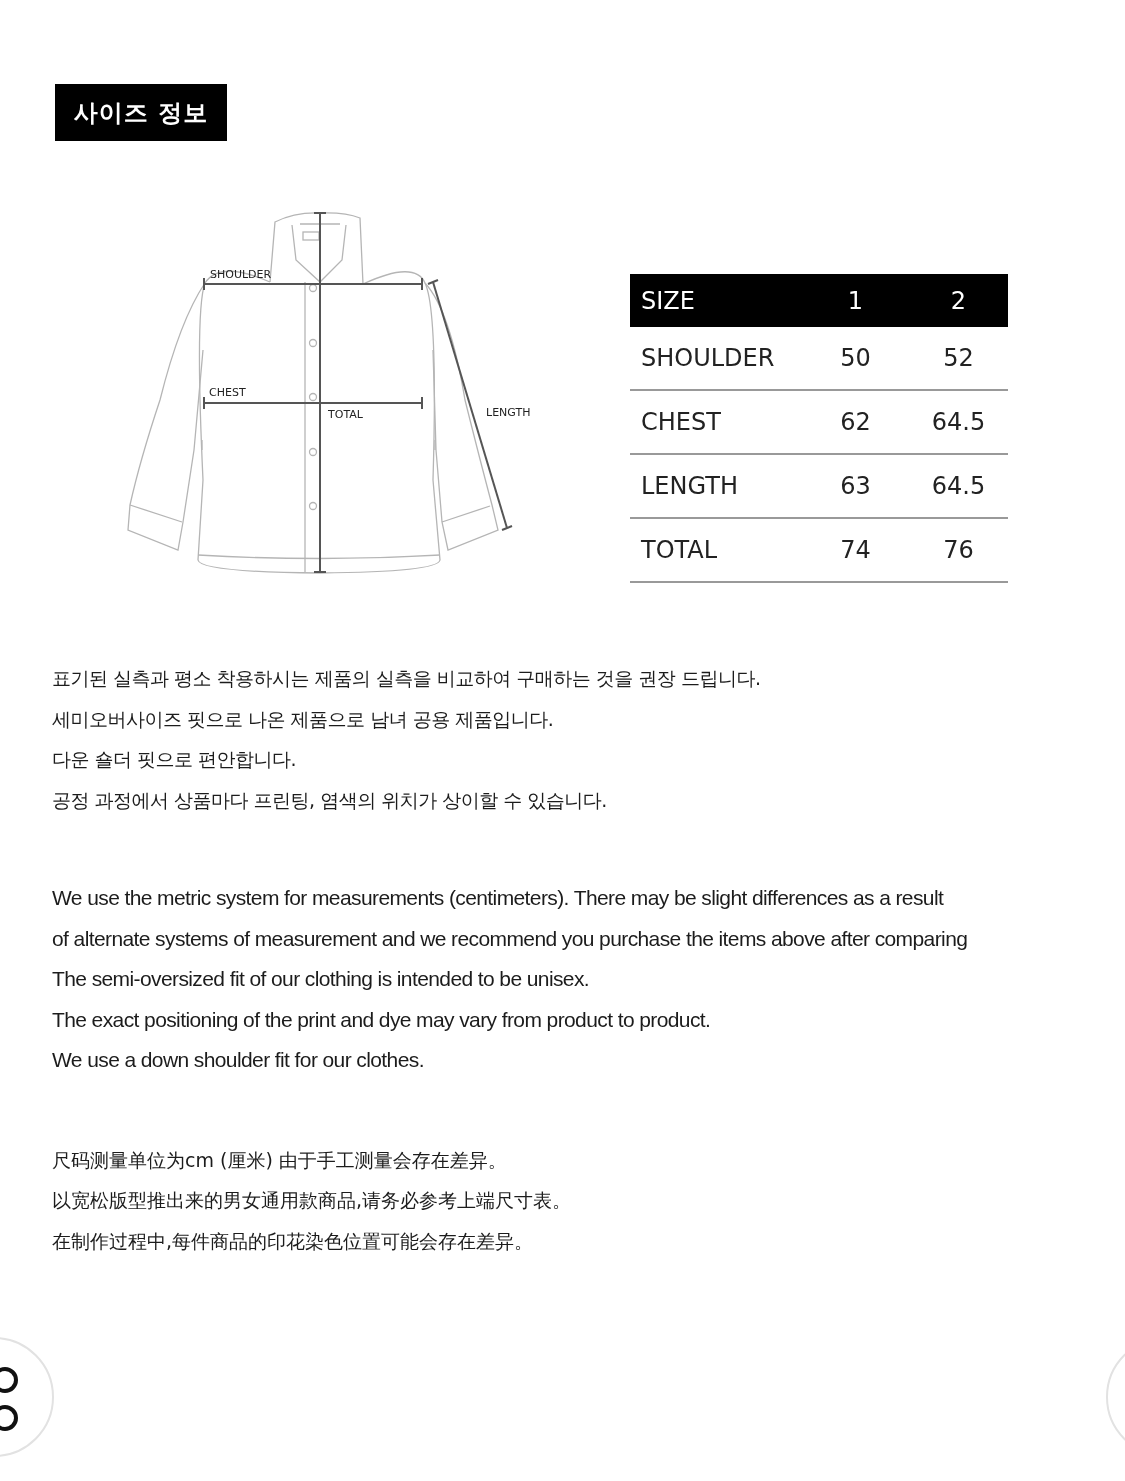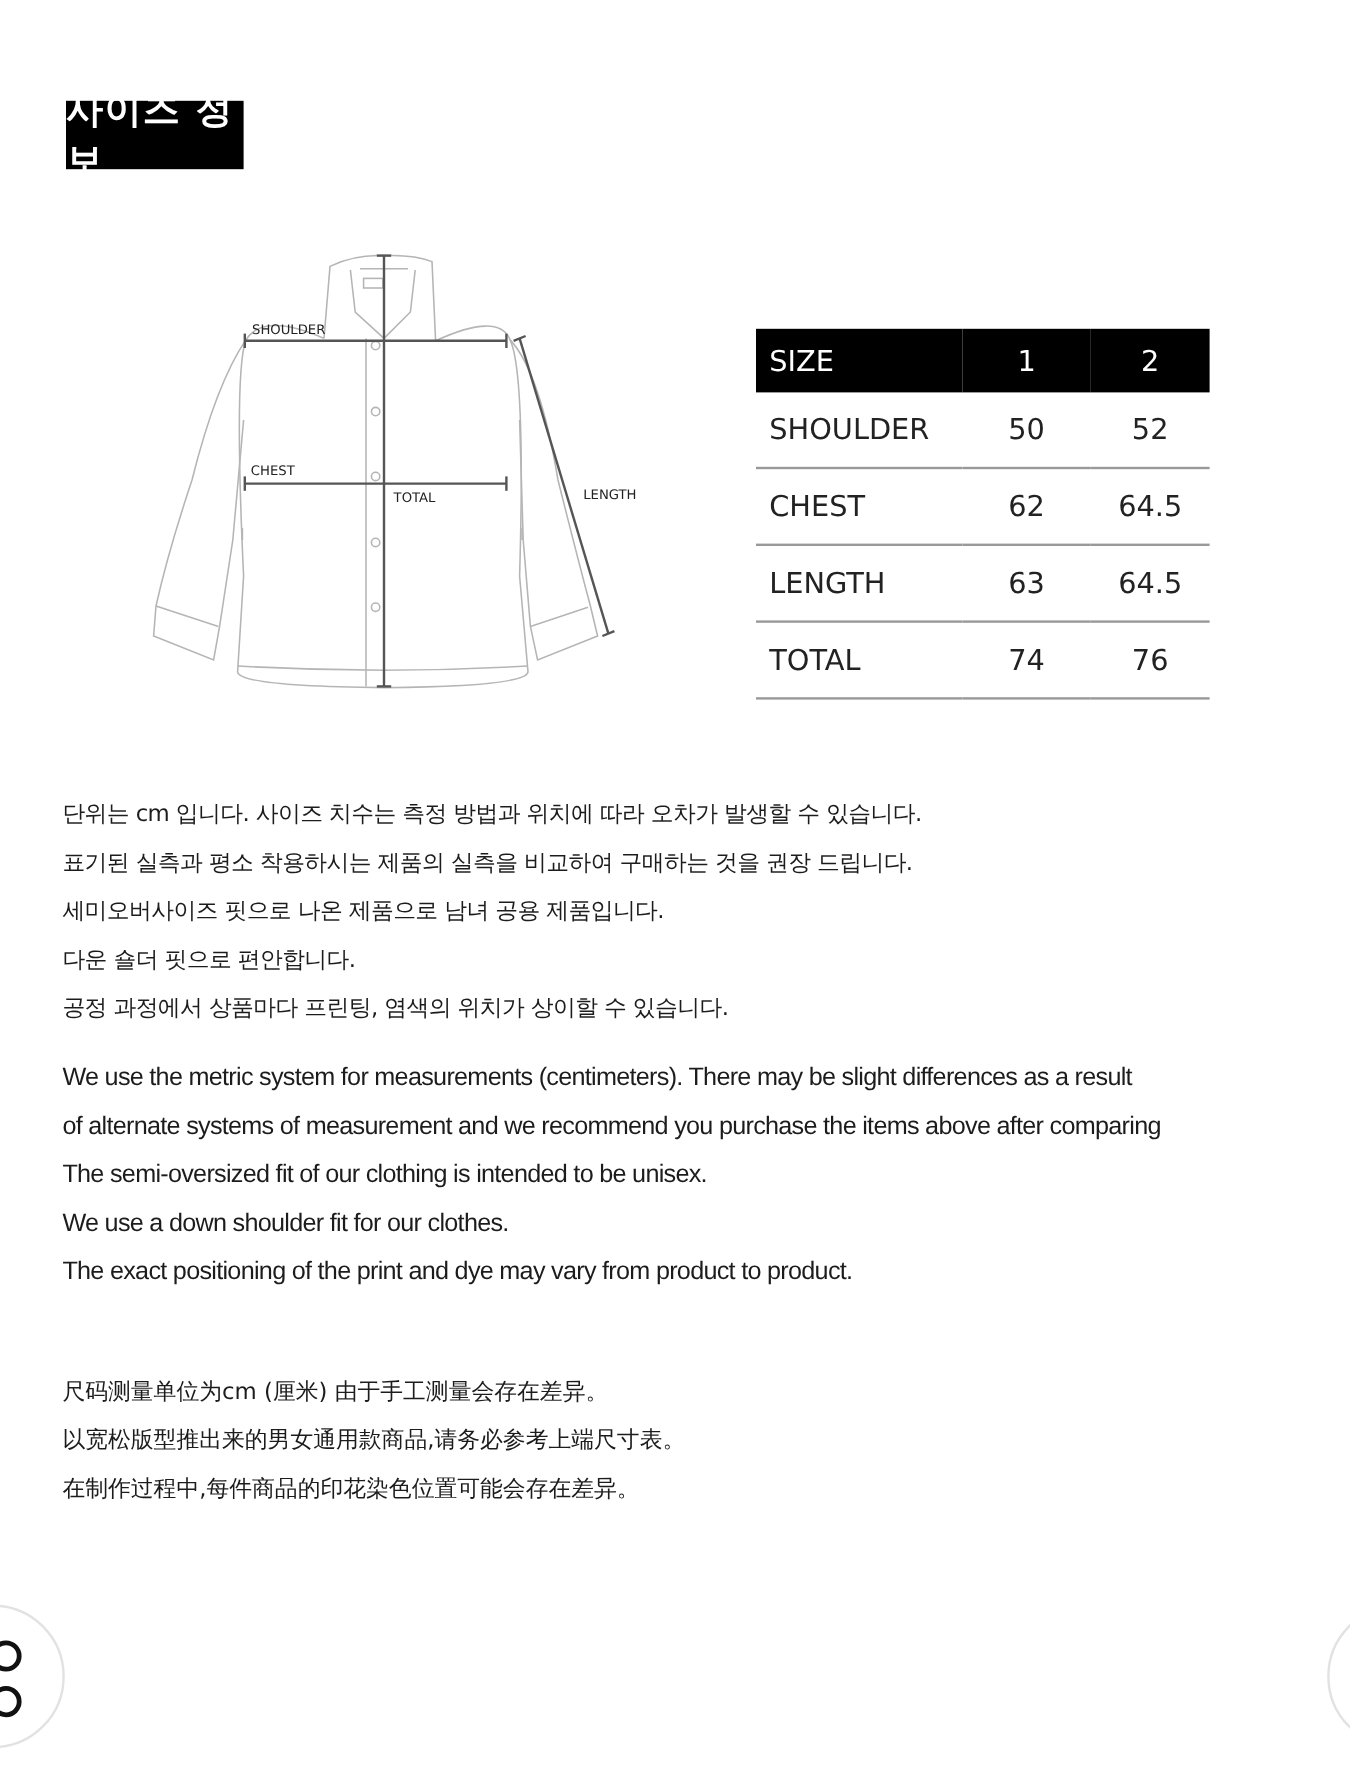"사이즈 정보" .title-badge { font-size: 31px -> 24px; width: 148px -> 172px }
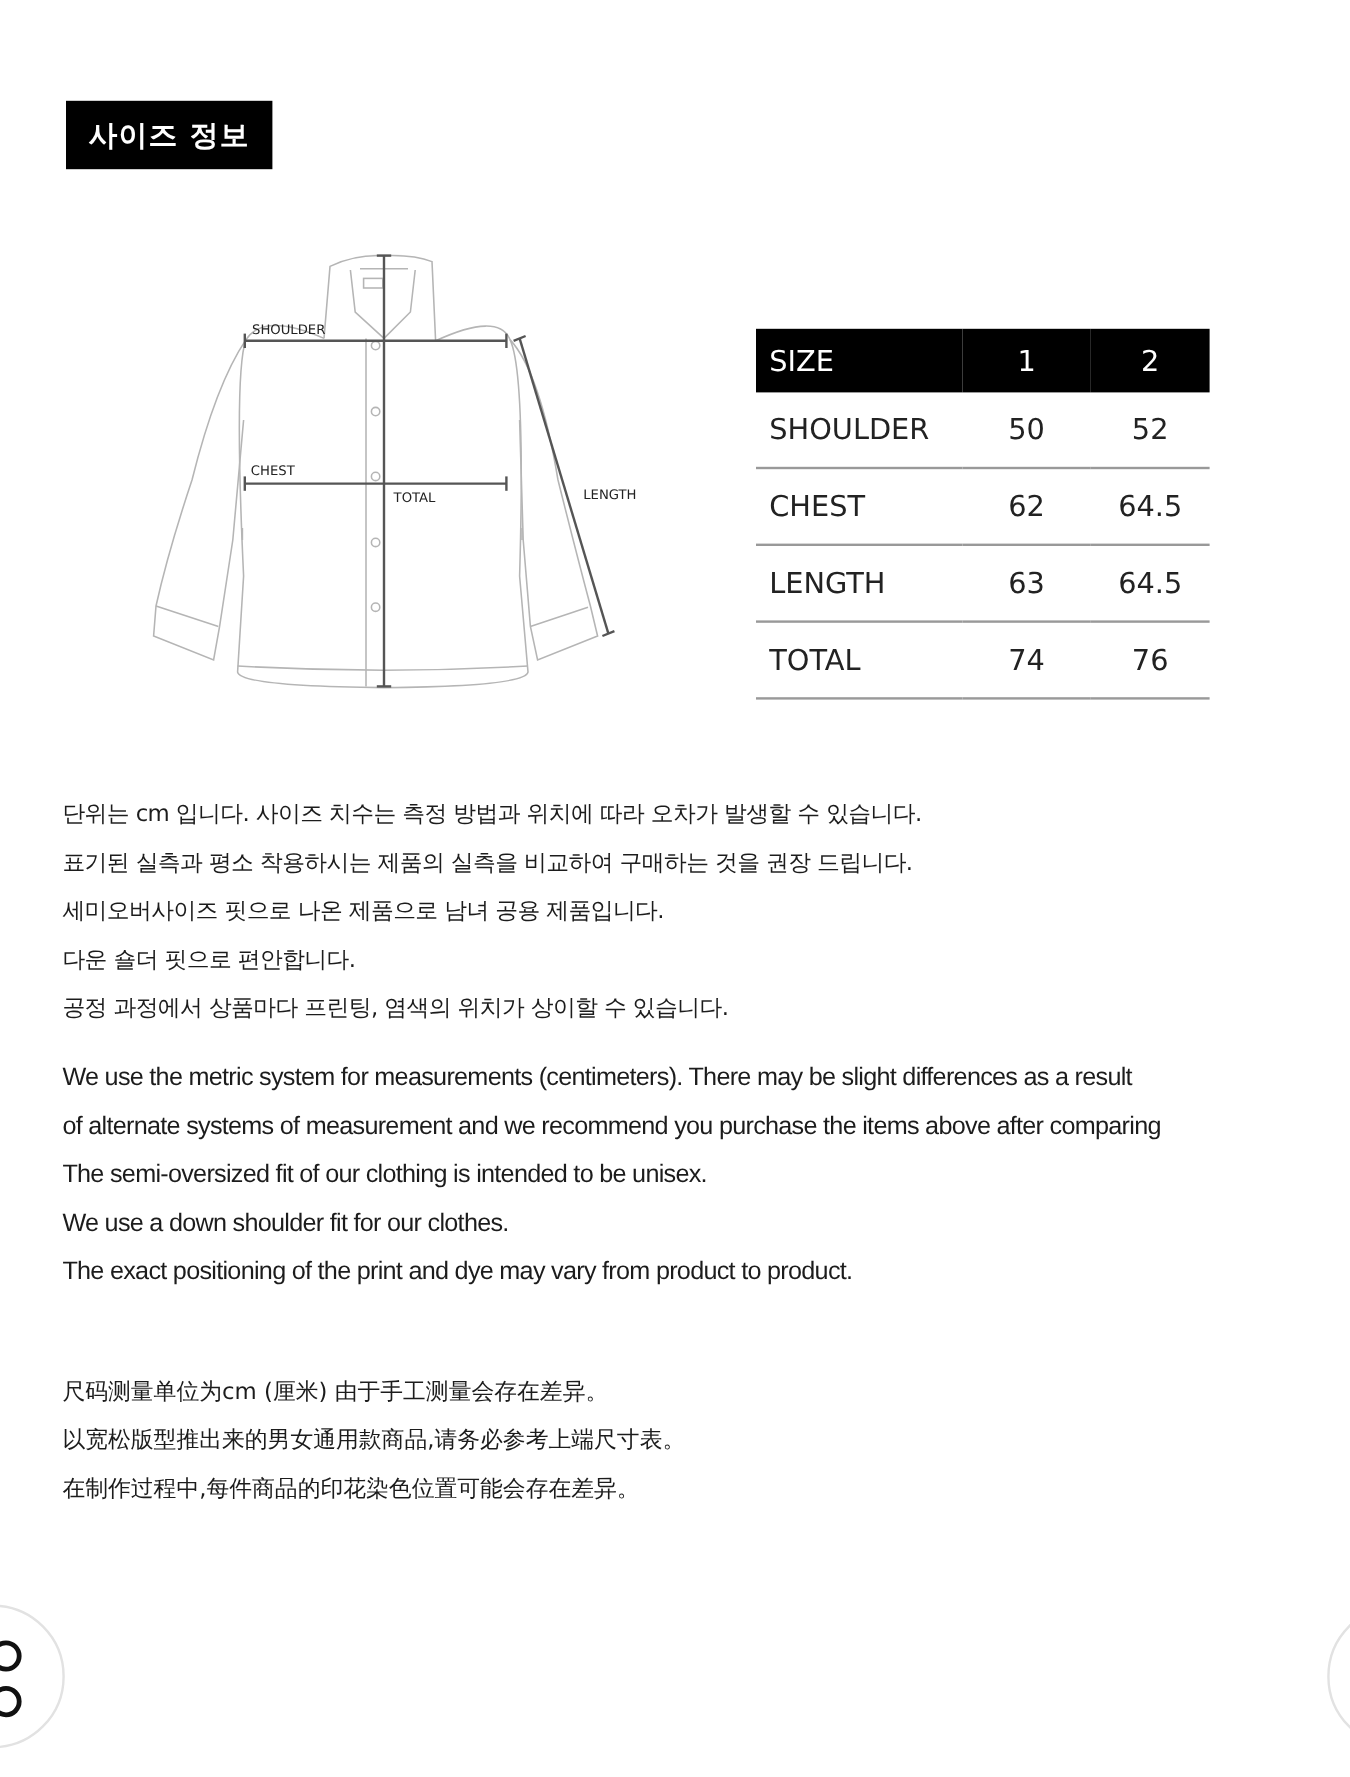"단위는 cm 입니다. 사이즈 치수는" li { html: <li>단위는 cm 입니다. 사이즈 치수는 측정 방법과 위치에 따라 오차가 발생할 수 있습니다.</li> -> none }
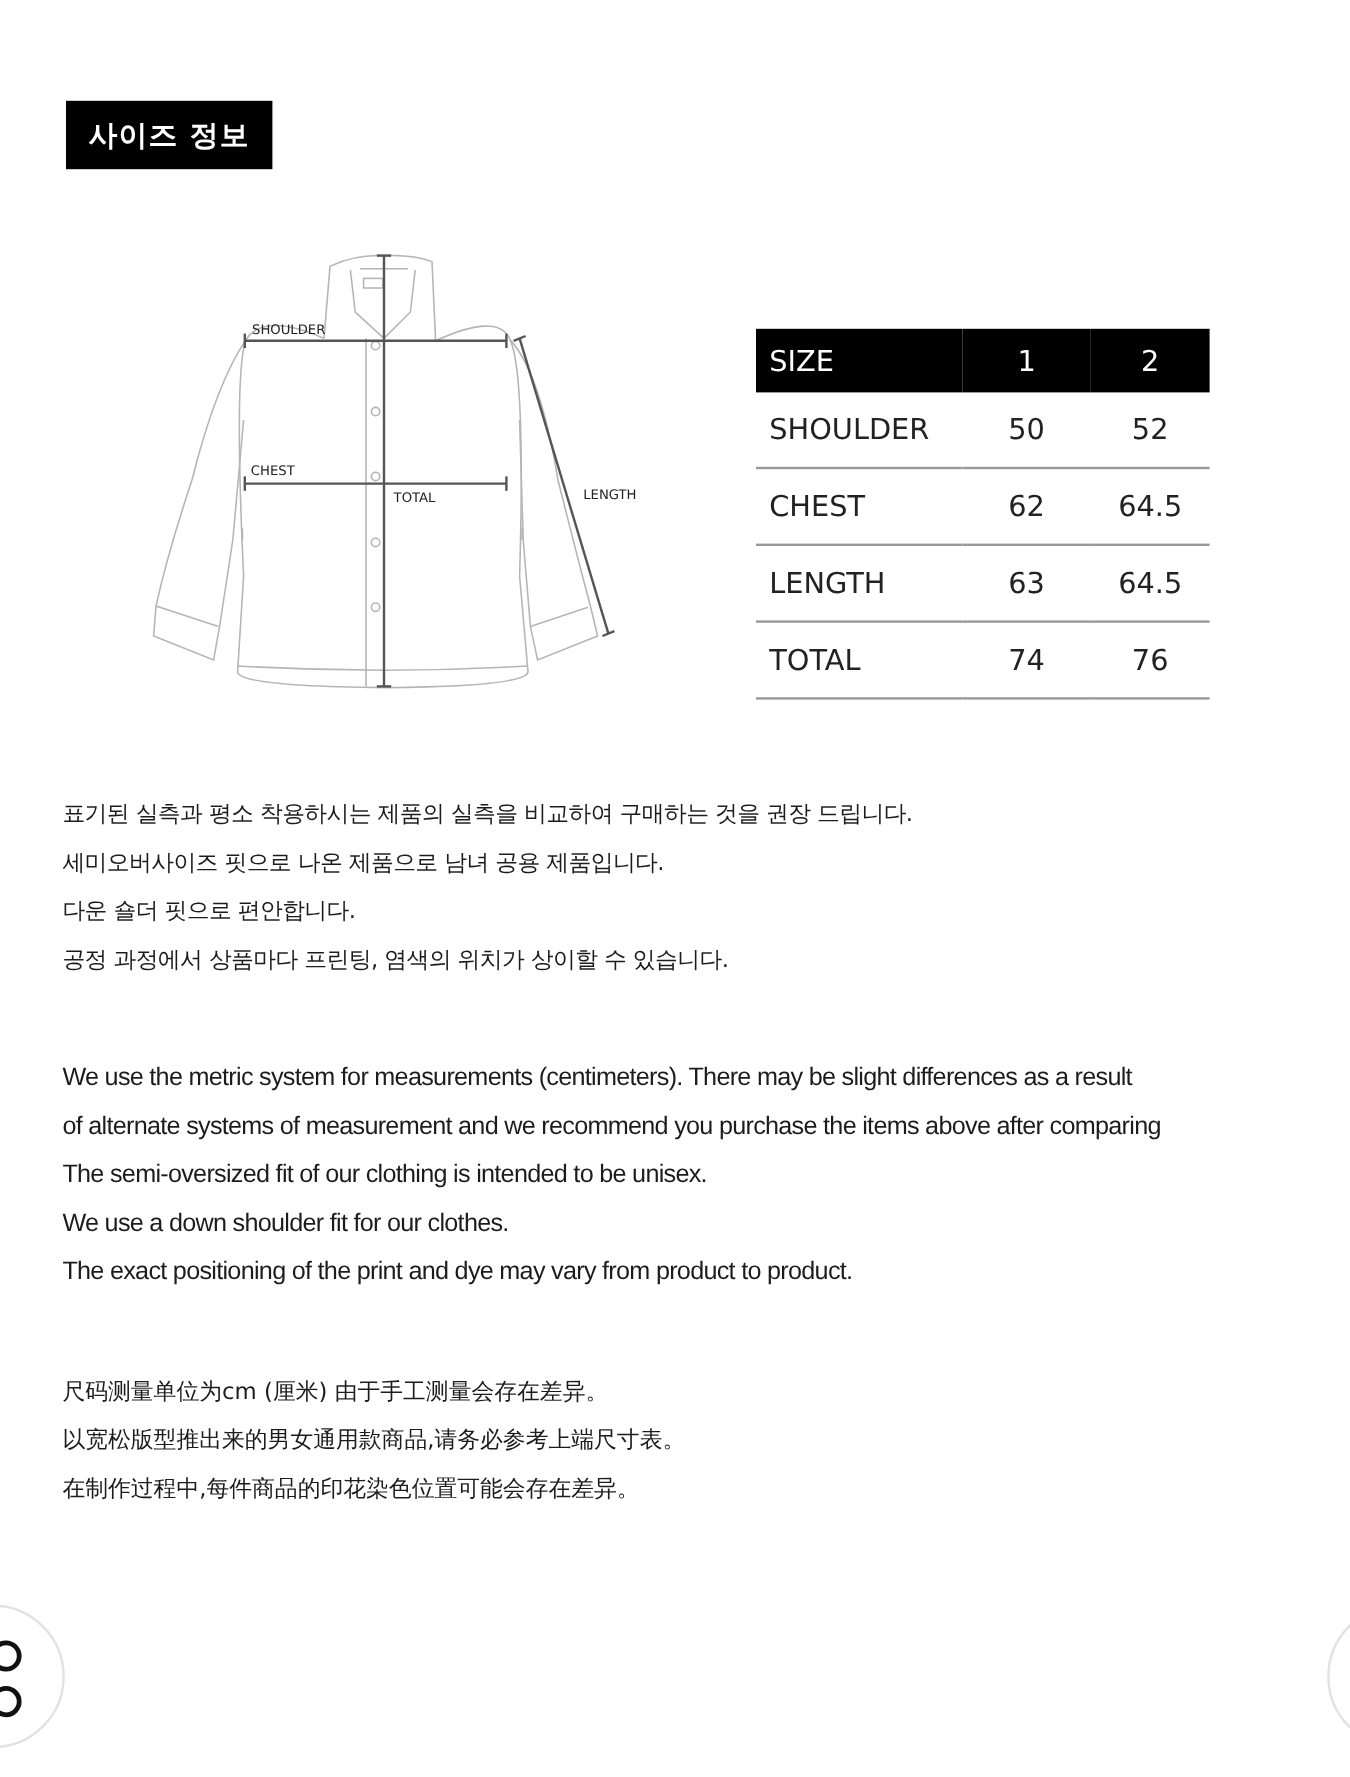"We use a down shoulder" li { order: before "The exact positioning of the" -> after "The exact positioning of the" }
